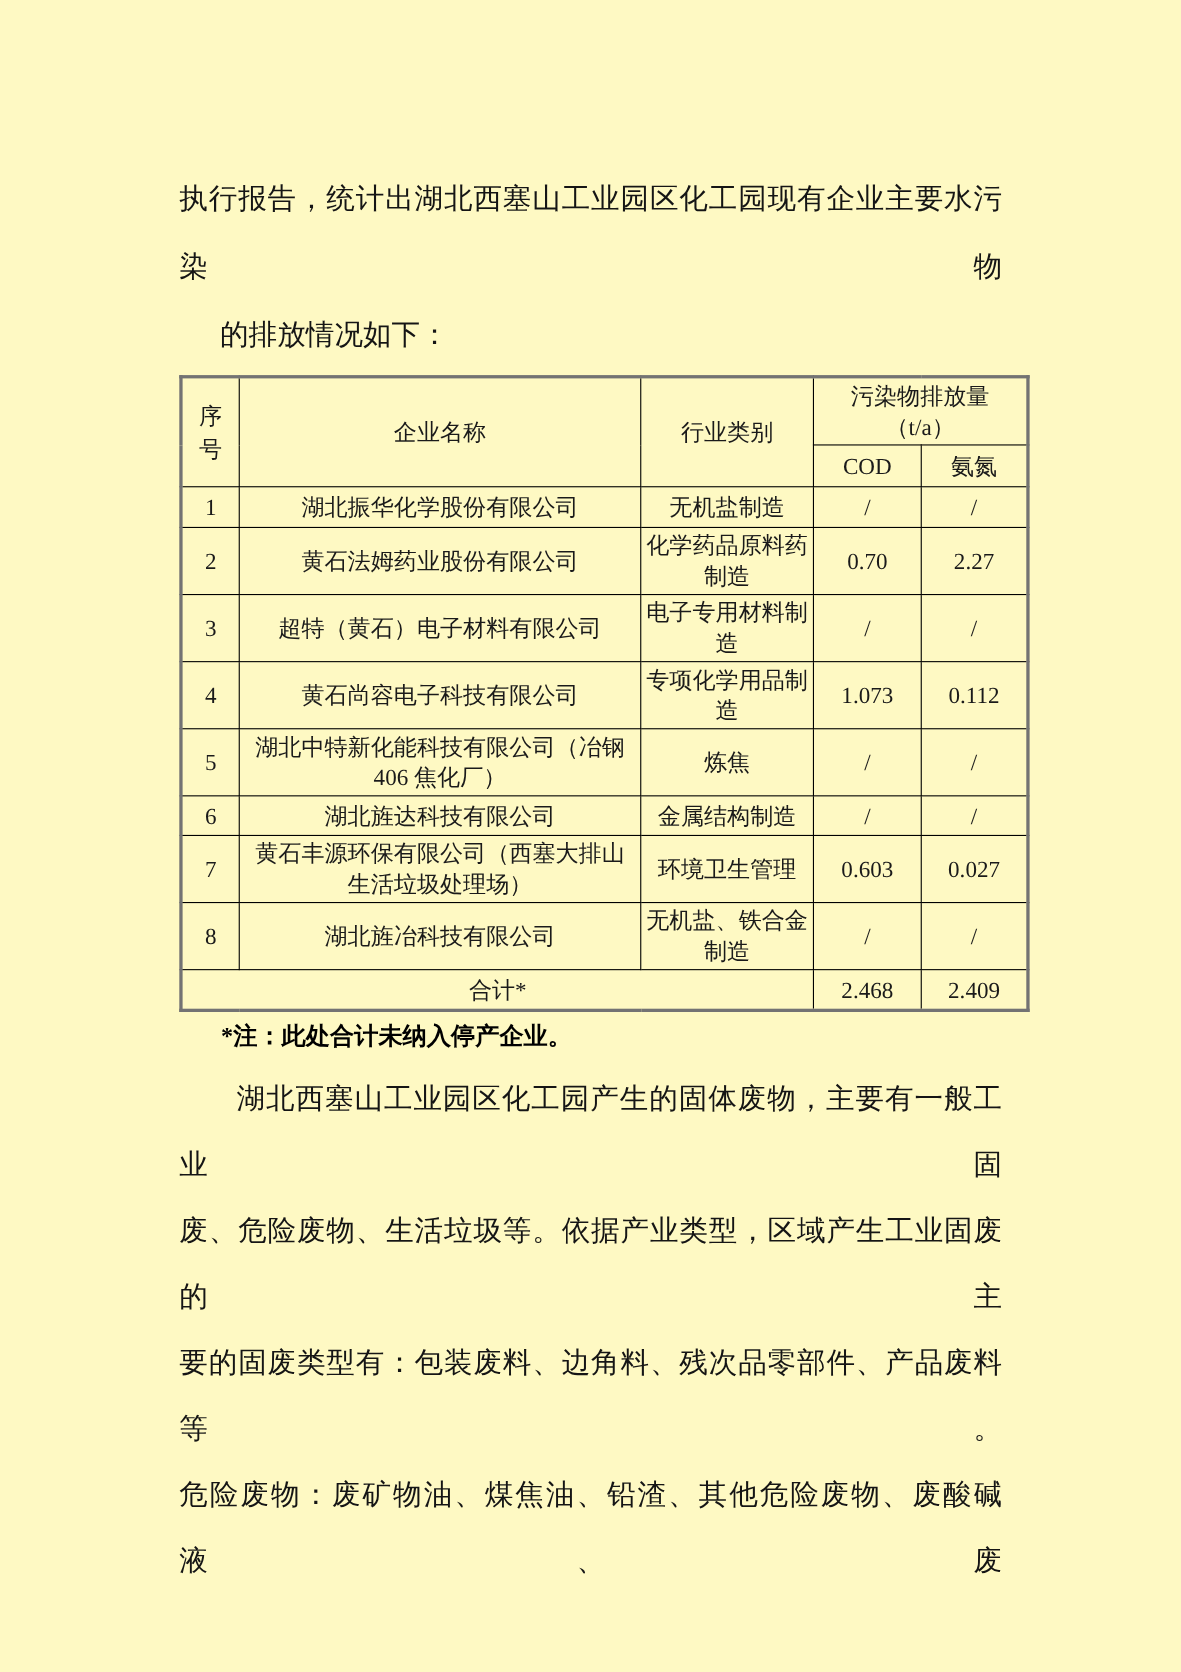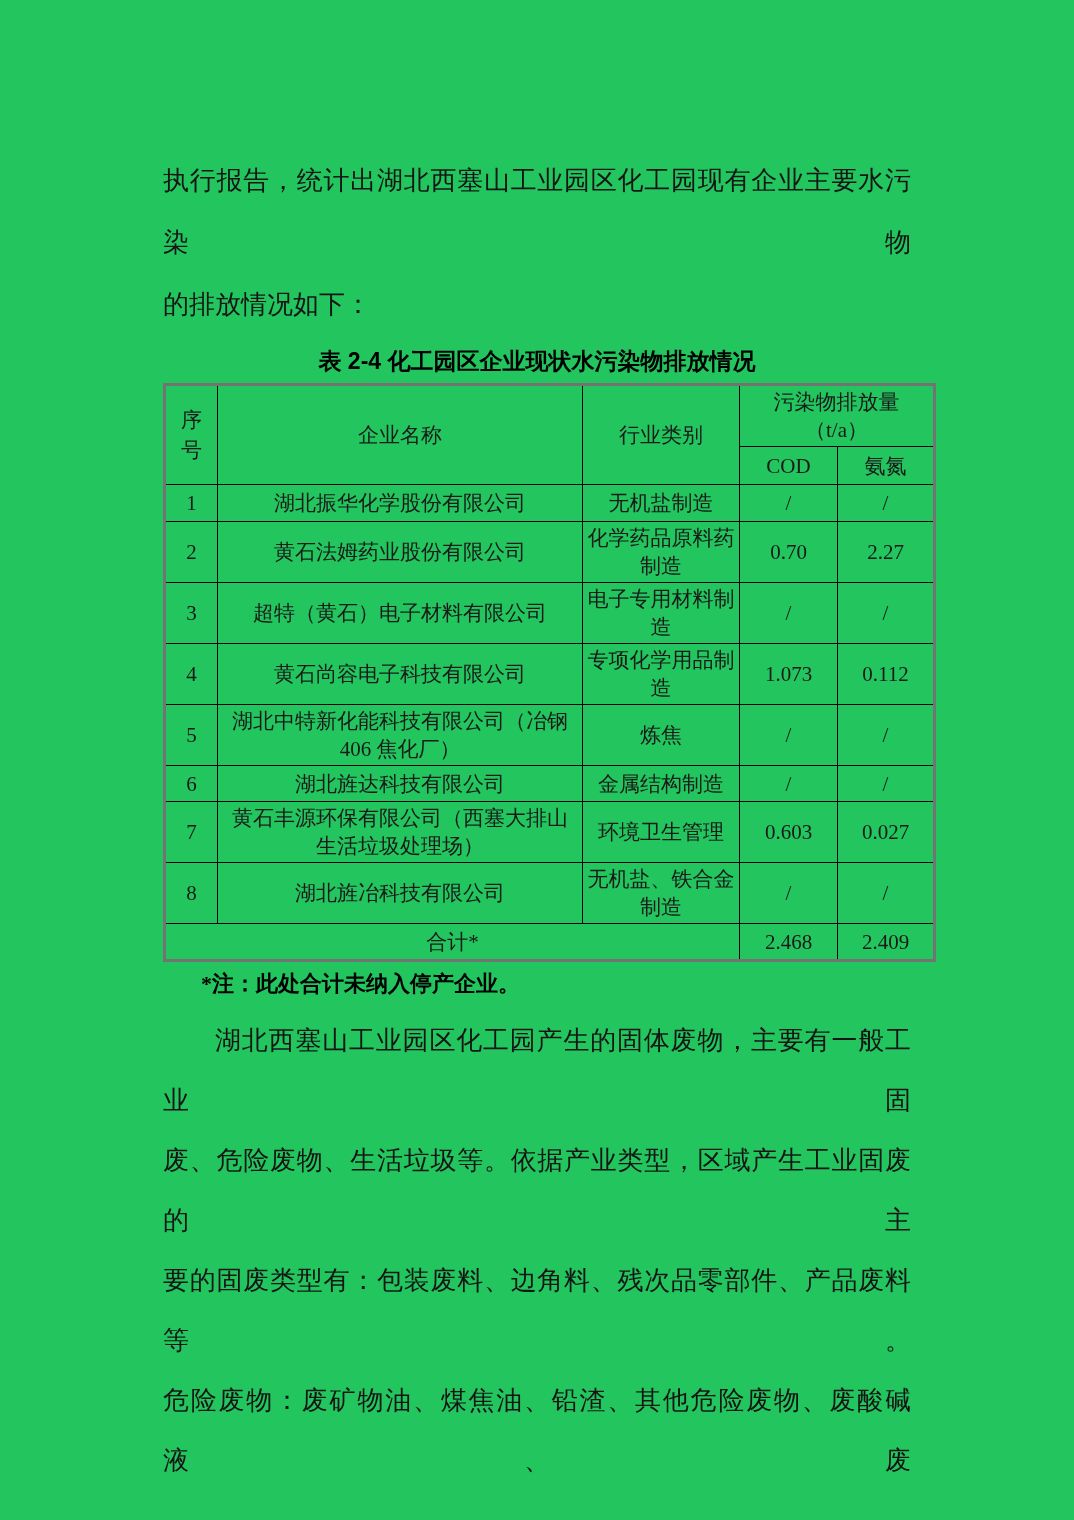"执行报告，统计出湖北西塞山工业园区化工园现有企业主要水污染物" .page { background: #22c55e -> #fef9c3 }
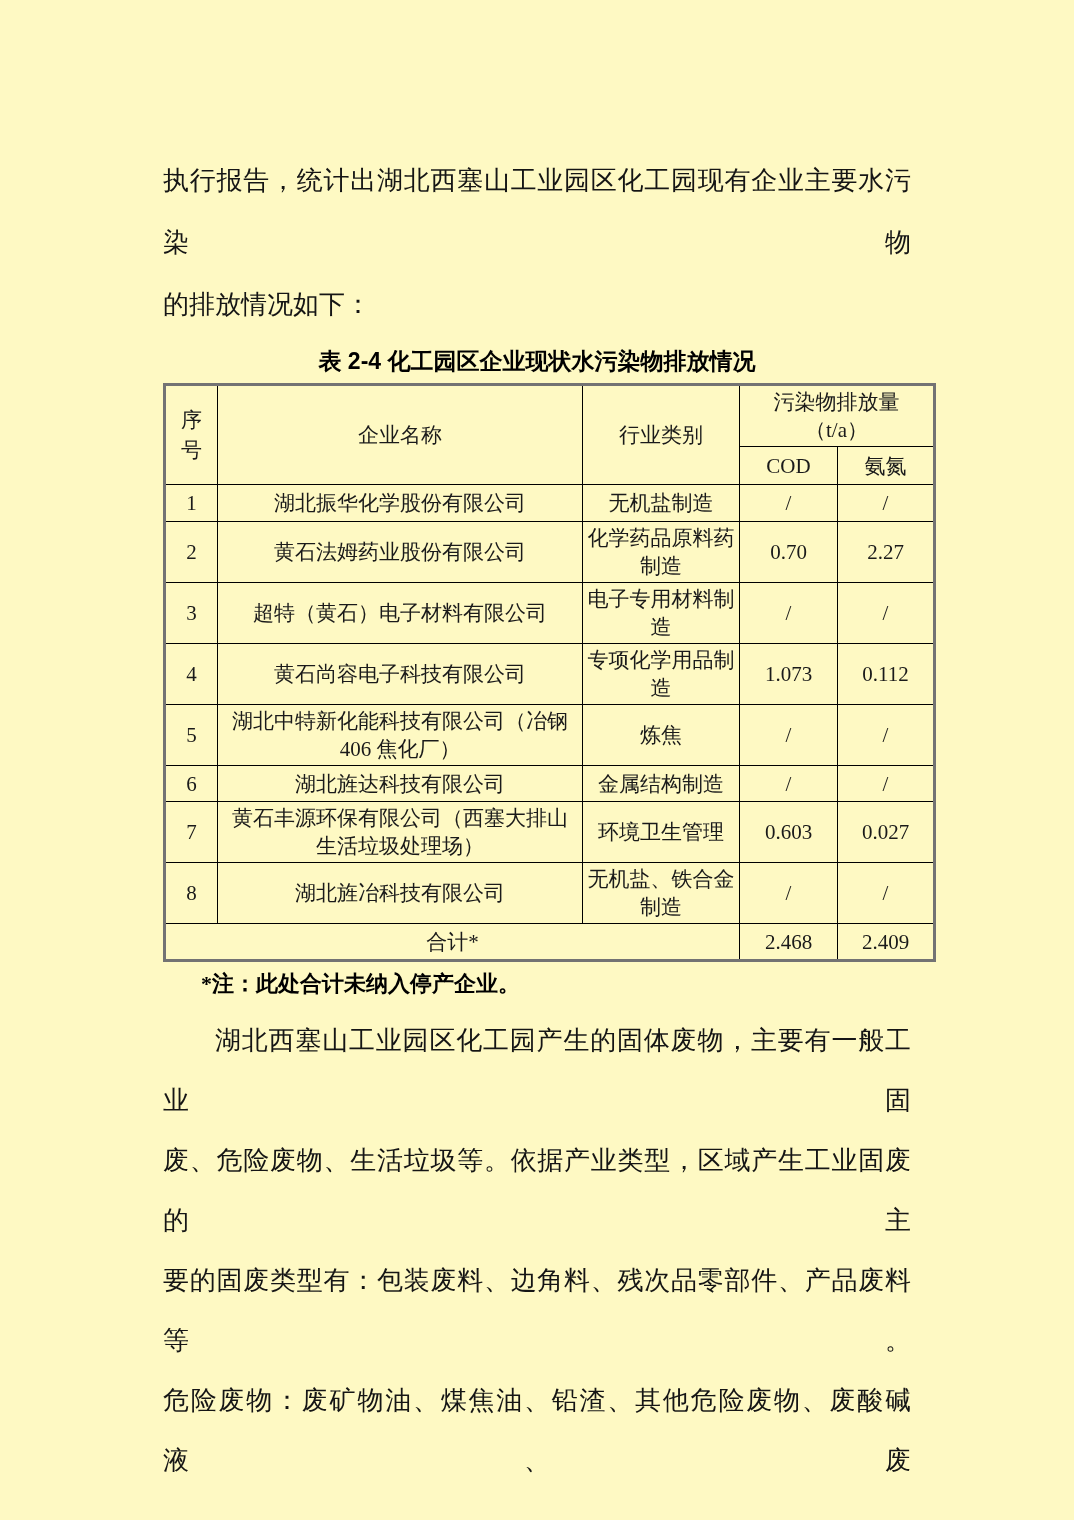"的排放情况如下：" .last-line { margin-left: none -> 37px }
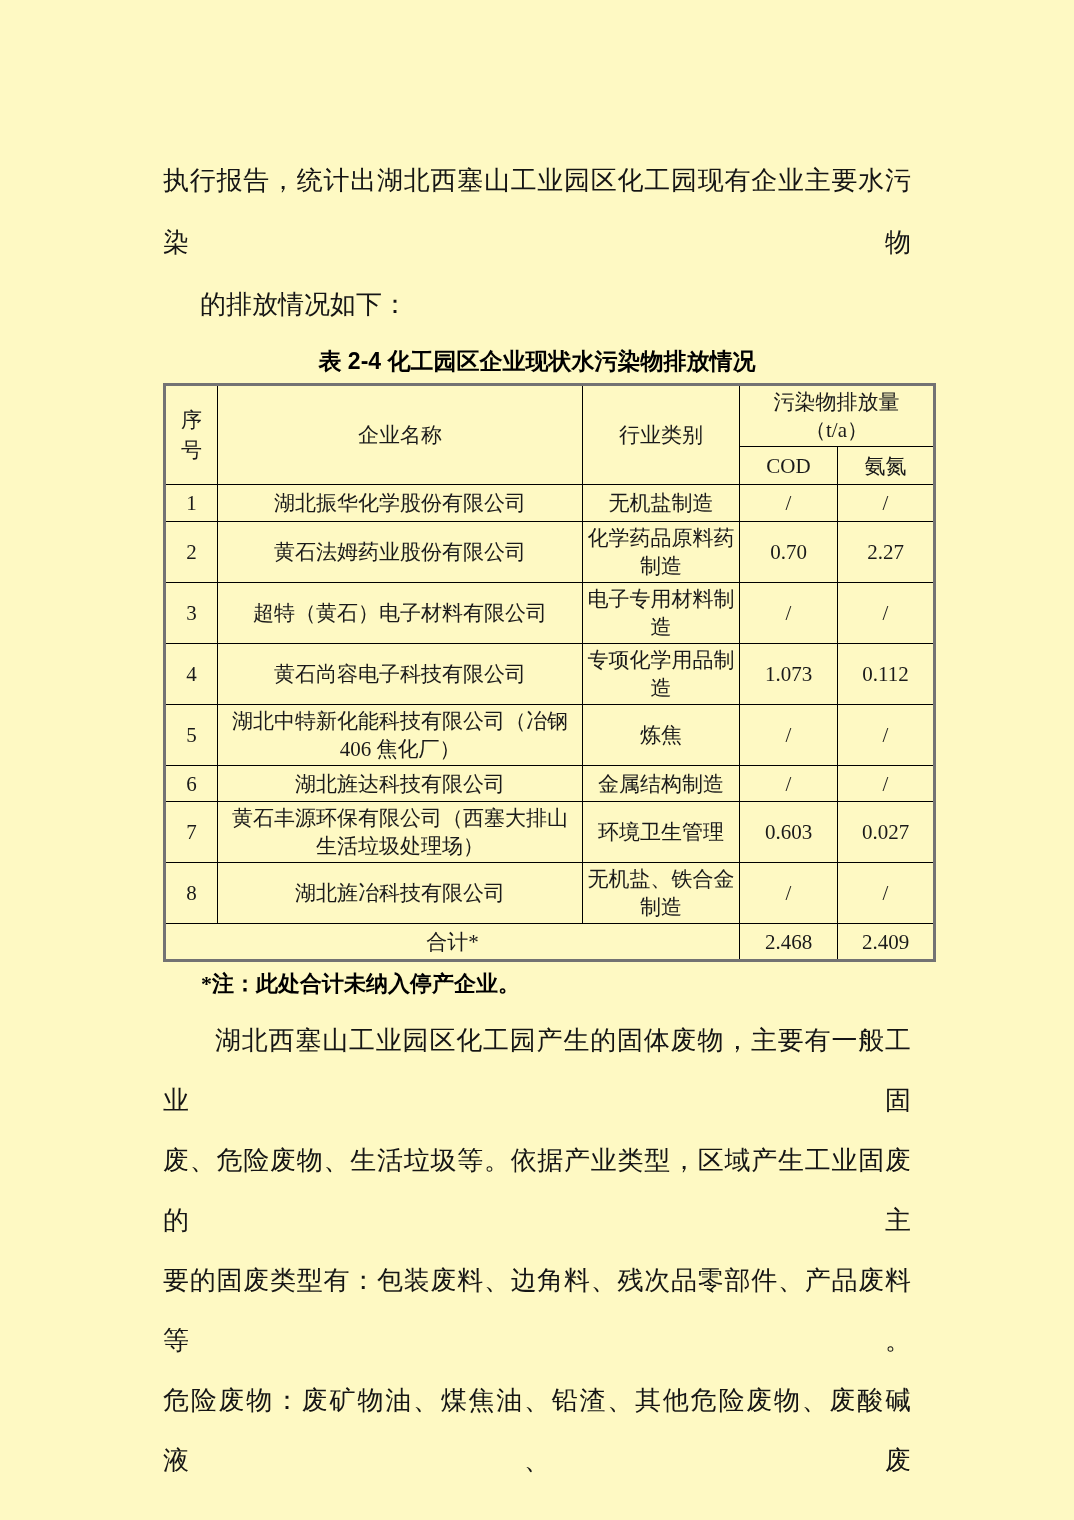"表 2-4 化工园区企业现状水污染物排放情况" div.table-title { html: <div>表 2-4 化工园区企业现状水污染物排放情况</div> -> none }
